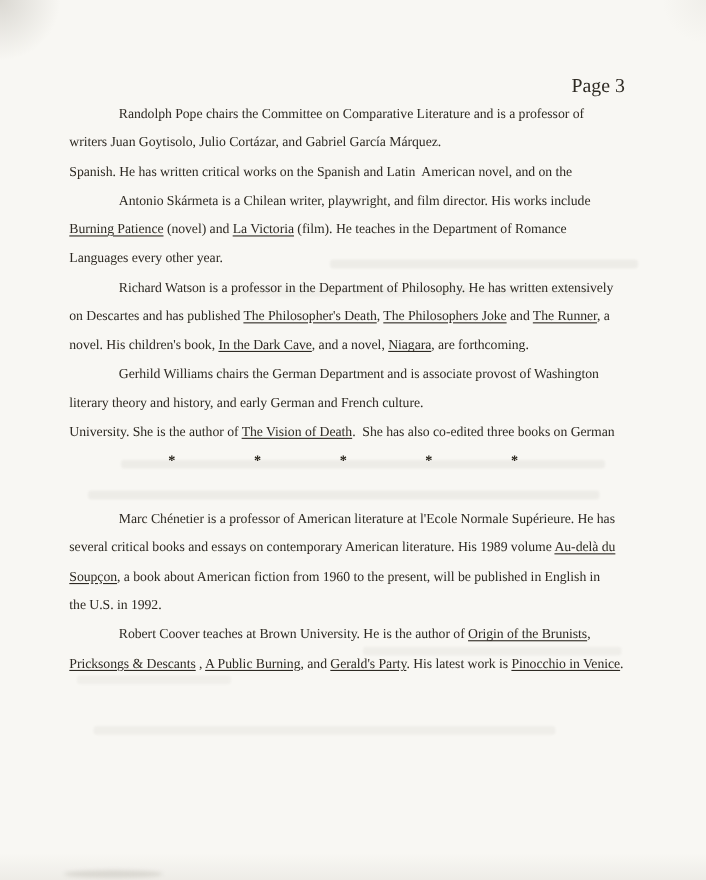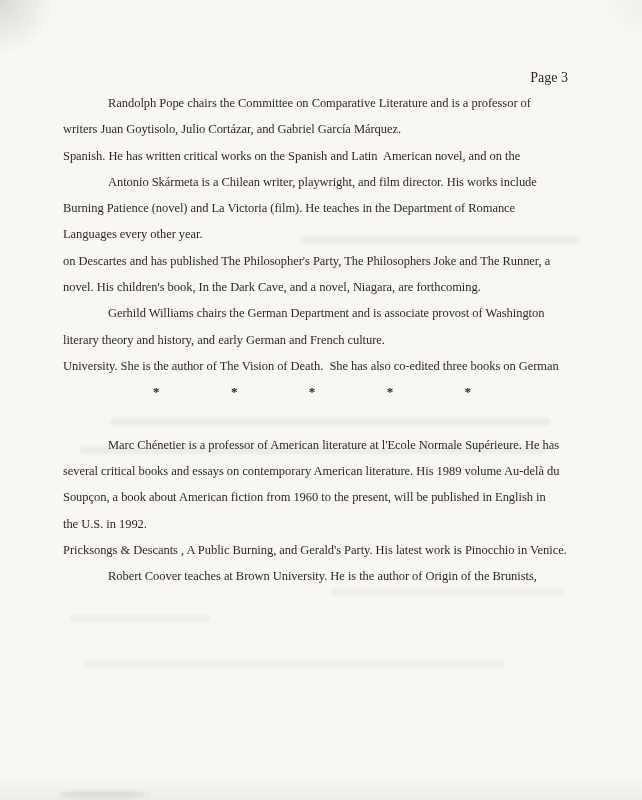"Page 3" .page-number { font-size: 14px -> 18px }
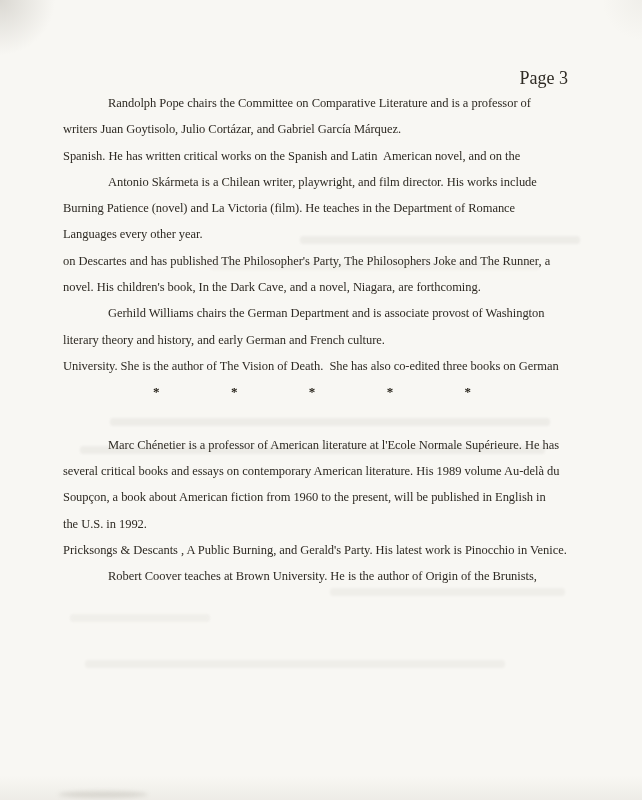"Burning Patience" .underline { text-decoration: none -> underline }
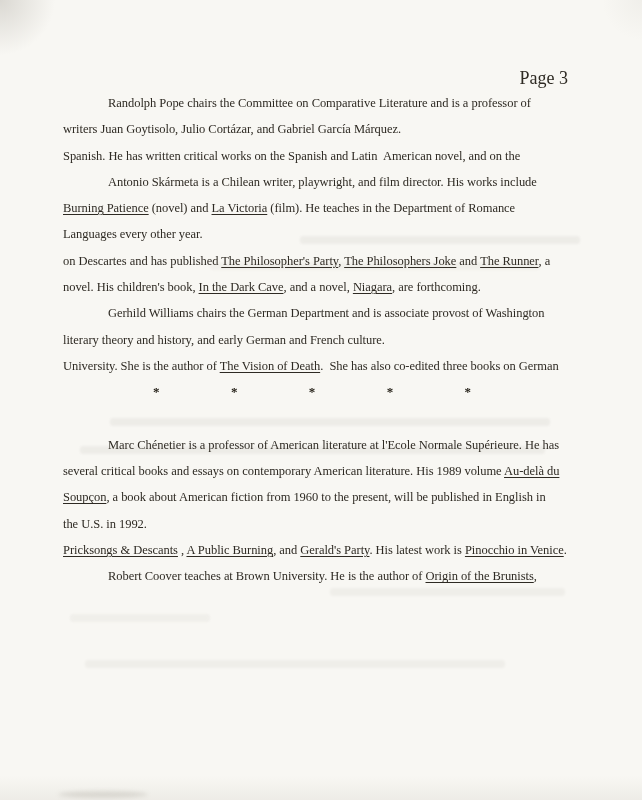"Richard Watson is a professor" div.line { html: none -> <div><span>Richard Watson</span><span> is a professor in the Department of Philosophy. He has written extensively</span></div> }
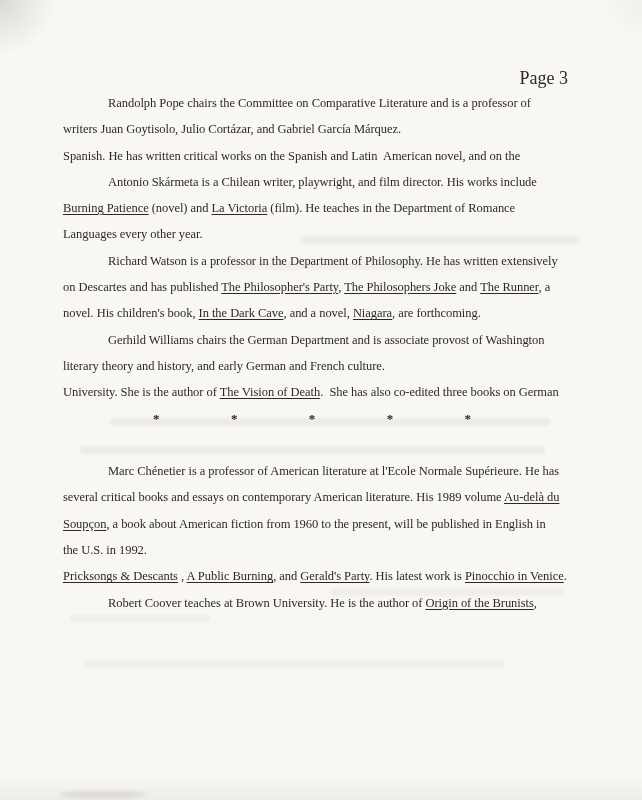"The Philosopher's Party" span.underline { text: Party -> Death }
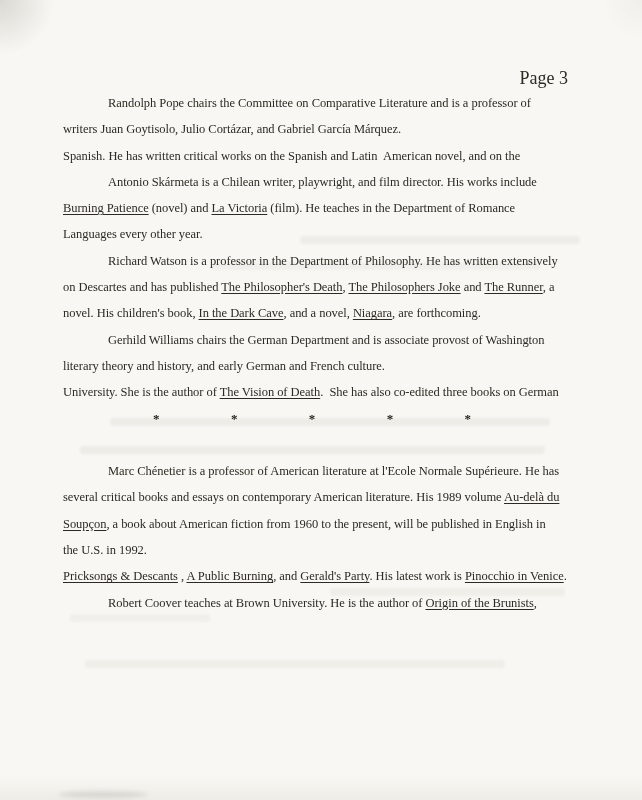"Pricksongs & Descants , A" div.line { order: before "Robert Coover teaches at Brown" -> after "Robert Coover teaches at Brown" }
